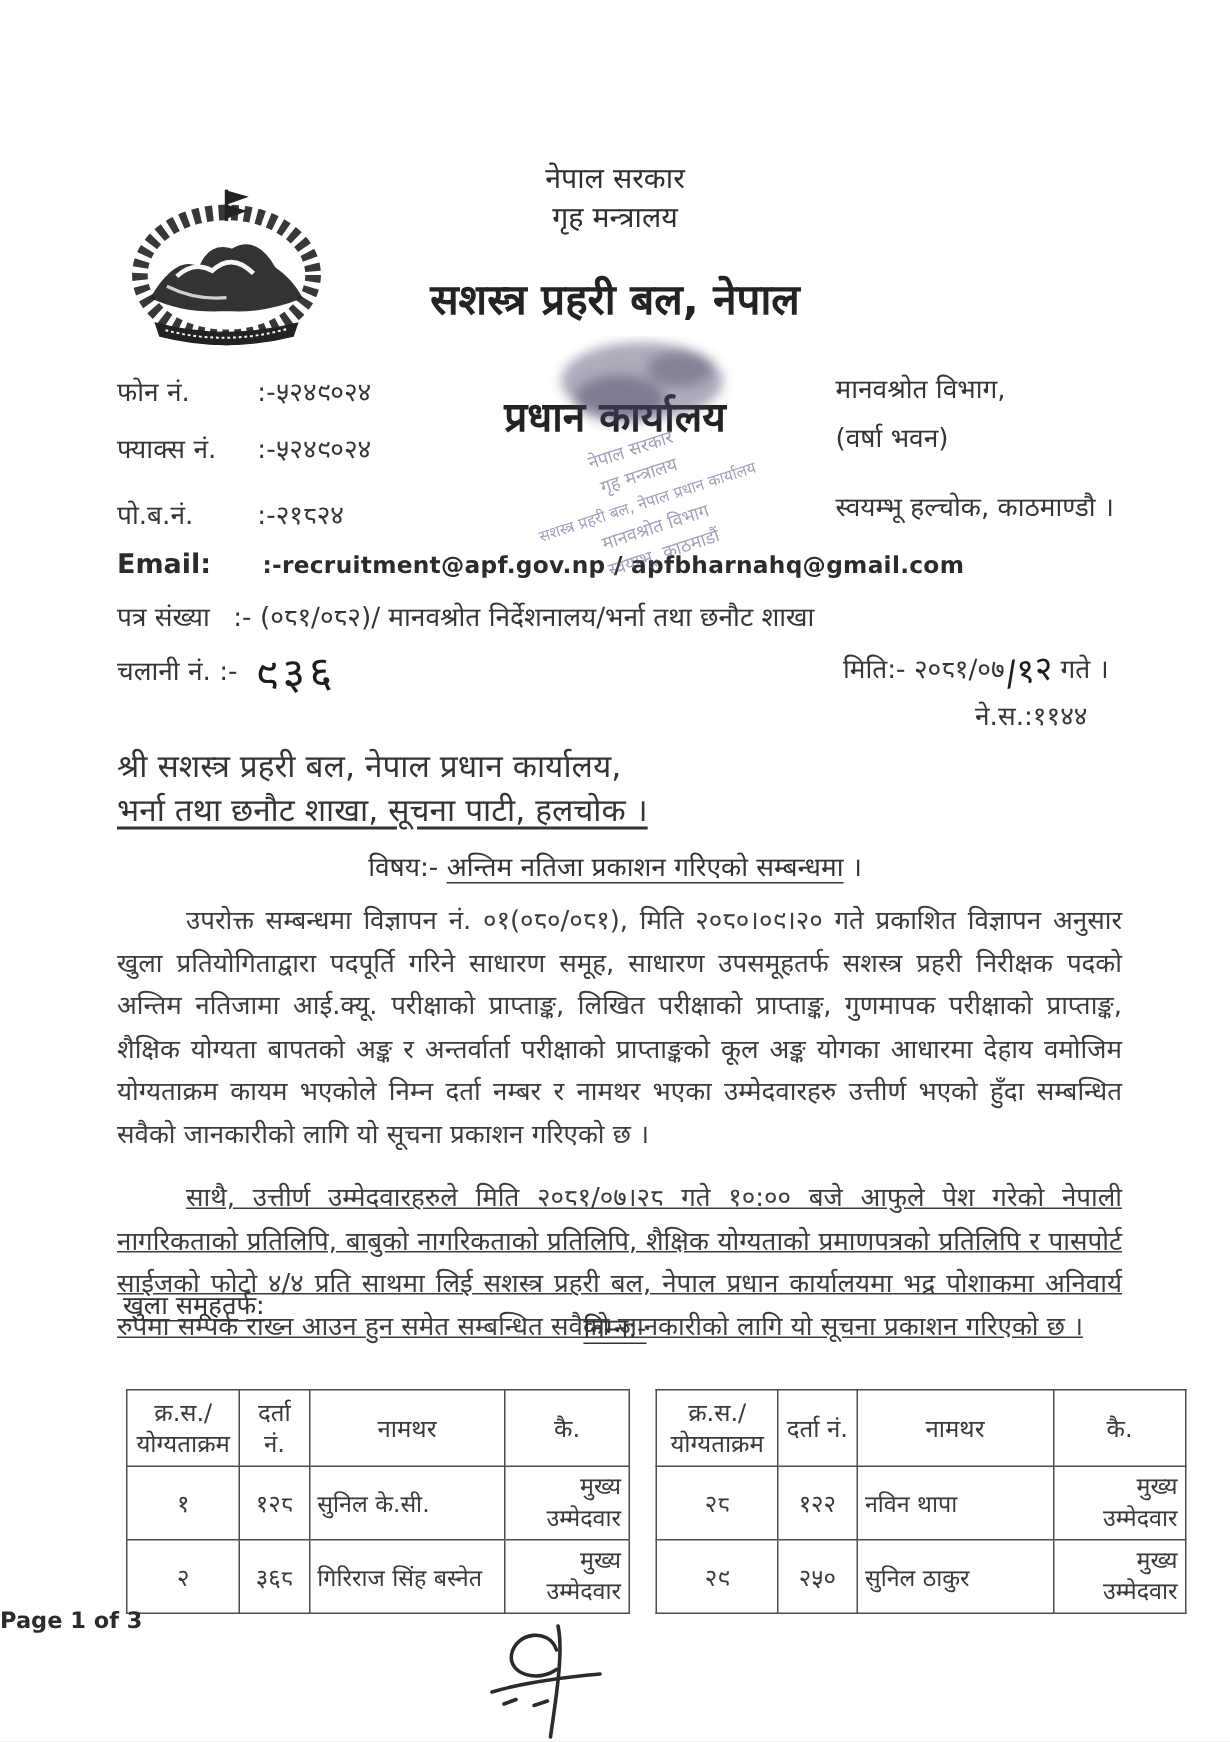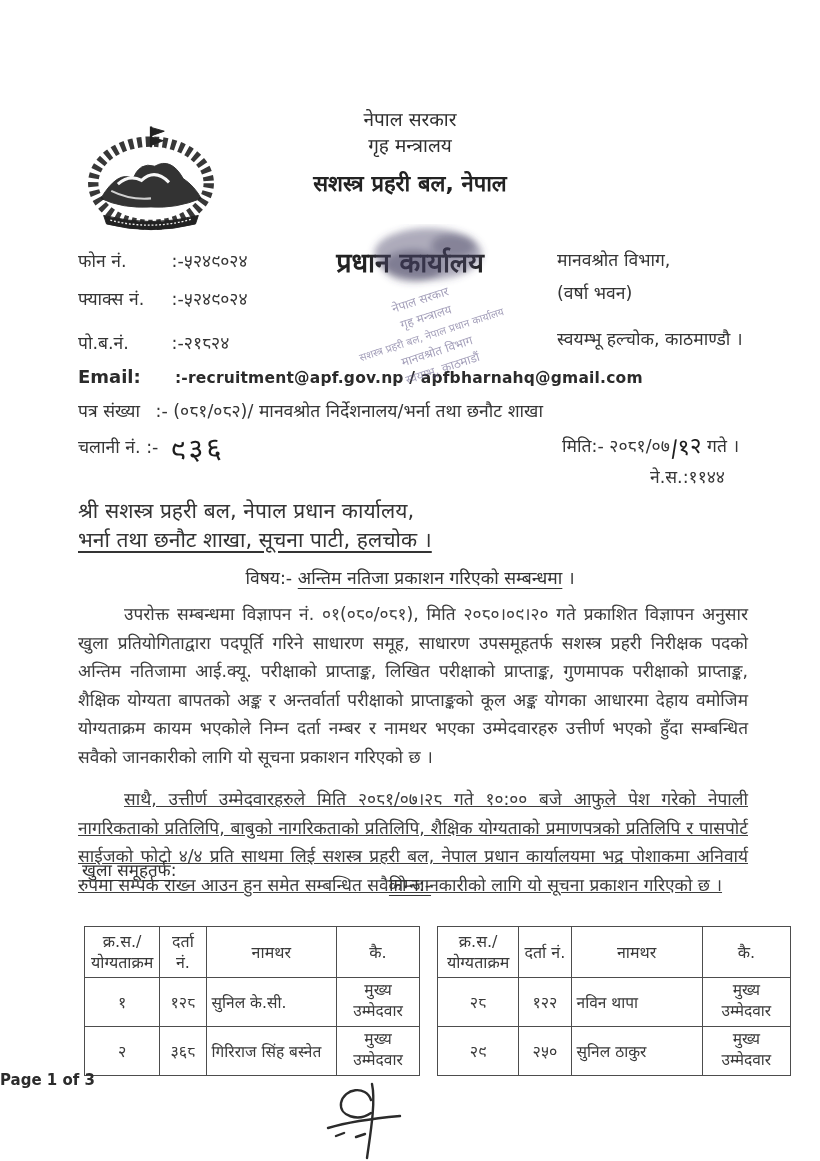"सशस्त्र प्रहरी बल, नेपाल" .lh-big { font-size: 22px -> 28px; margin-top: 6px -> 22px }
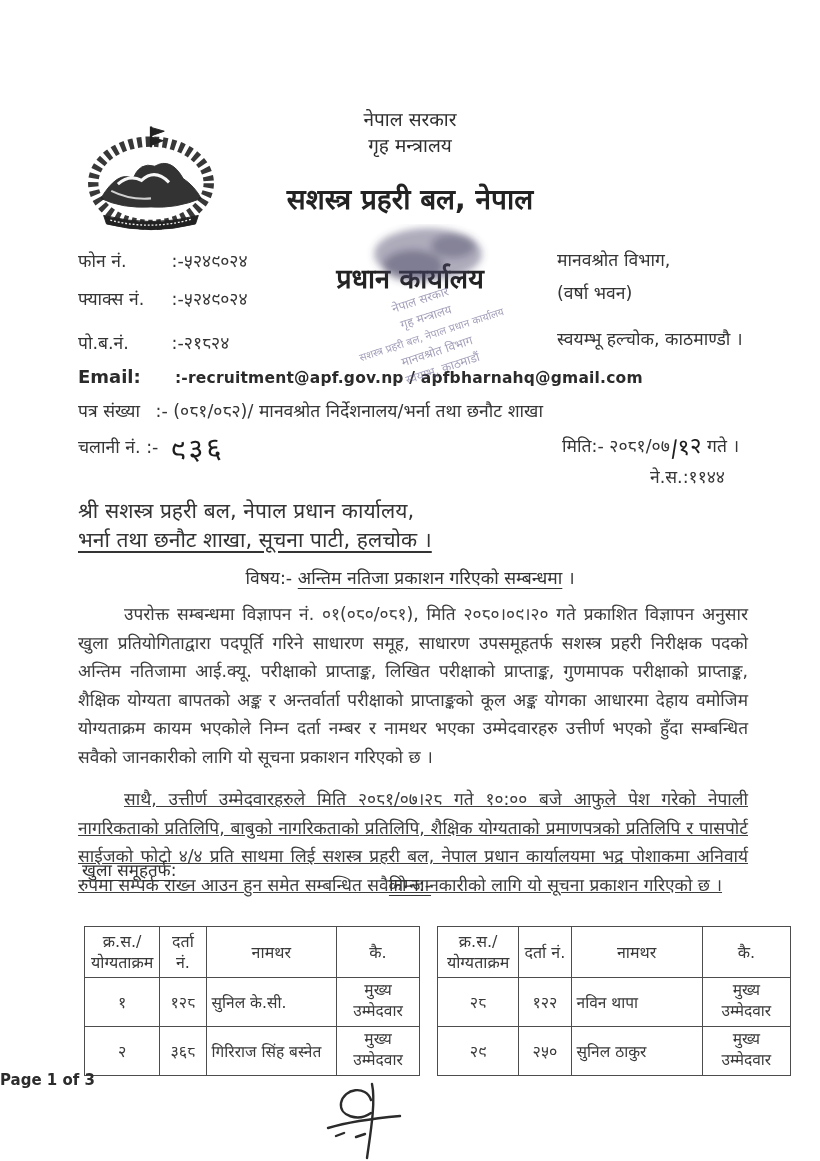"मुख्य उम्मेदवार" .c-remark { font-family: Liberation Mono, monospace -> none; text-align: center -> right }
